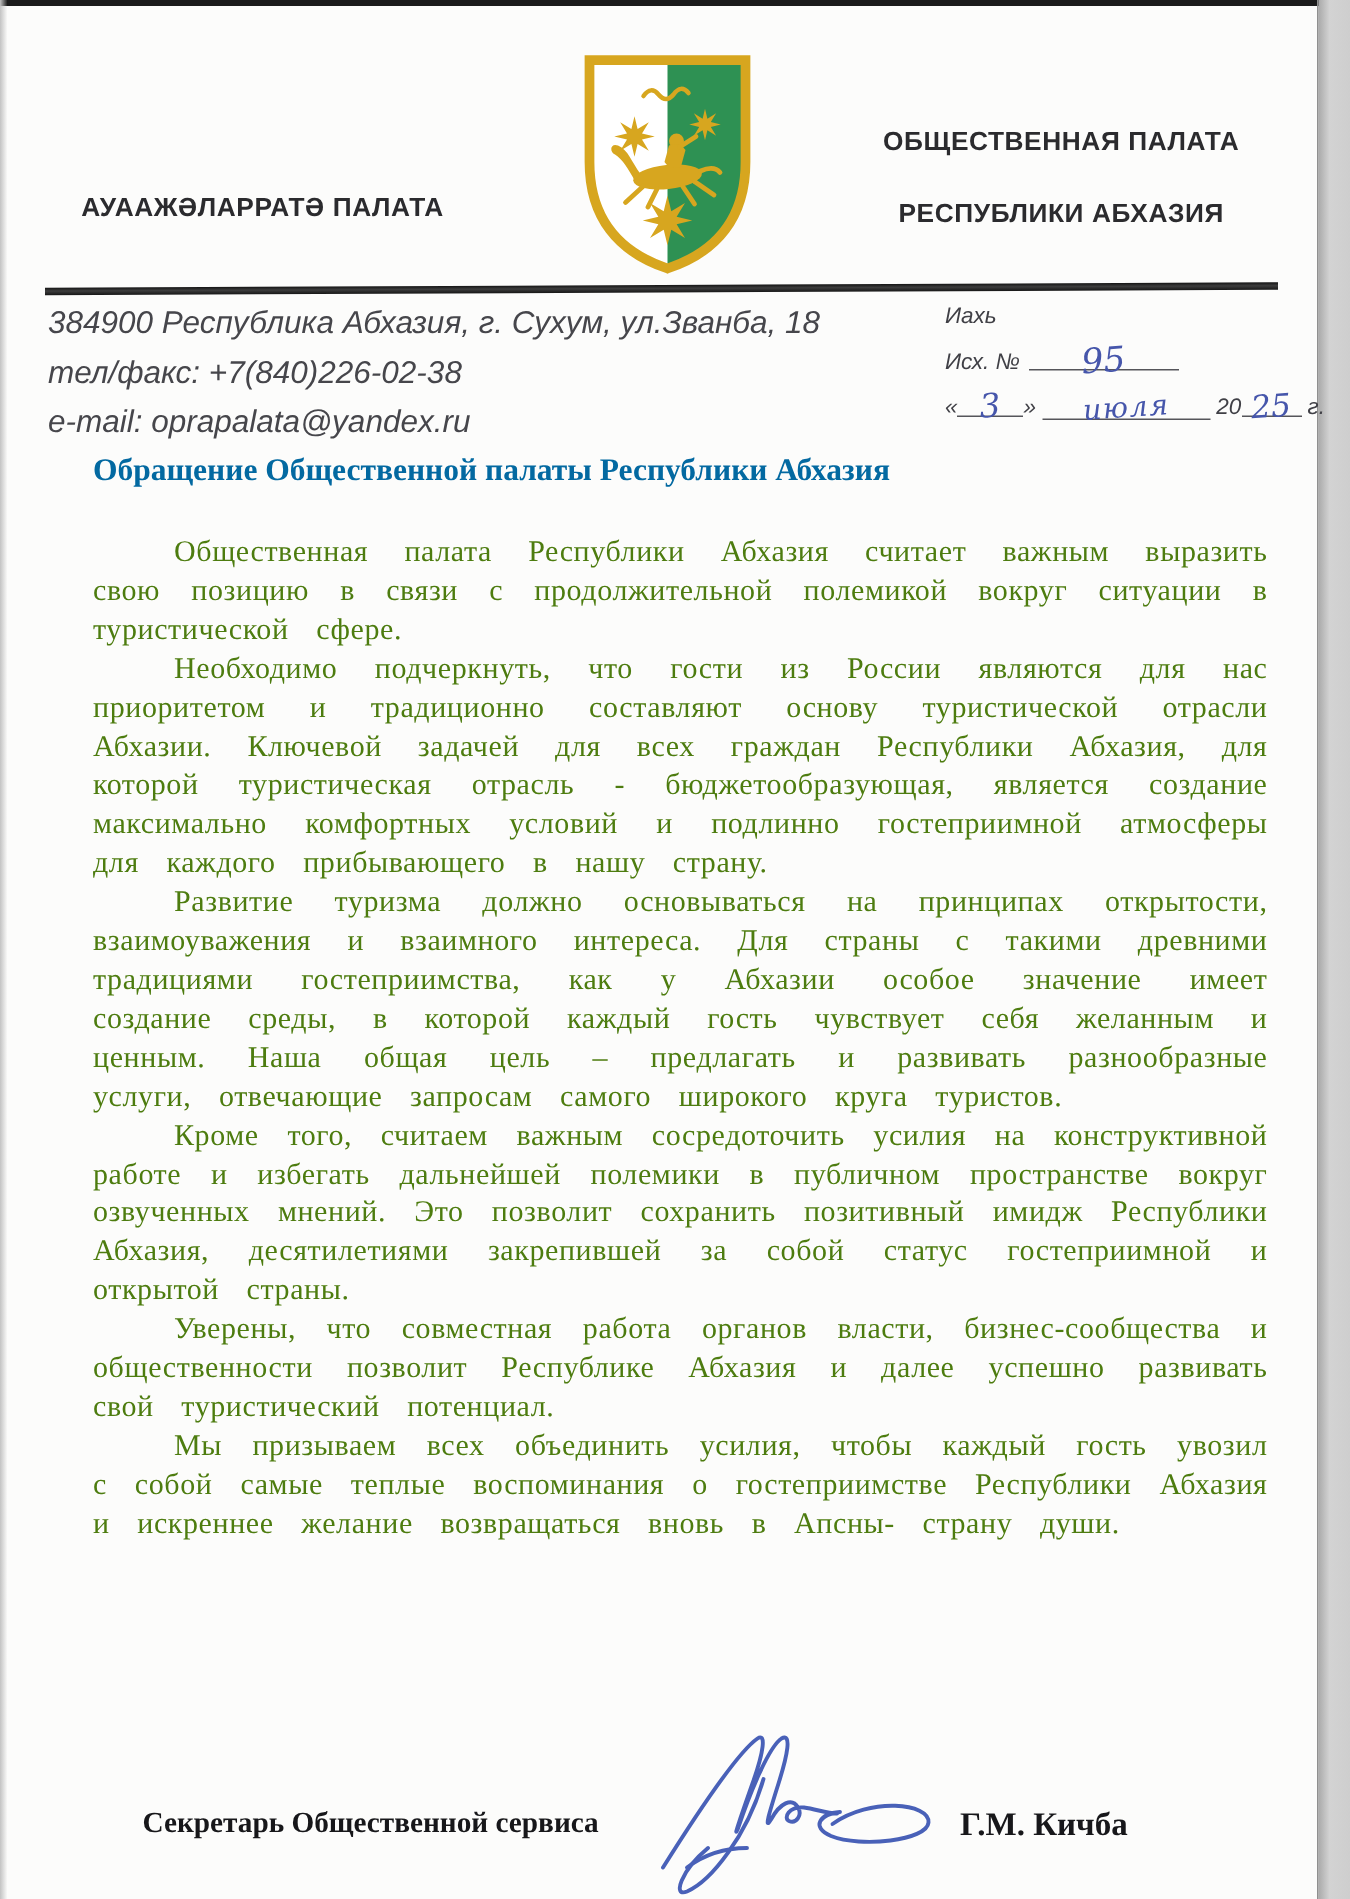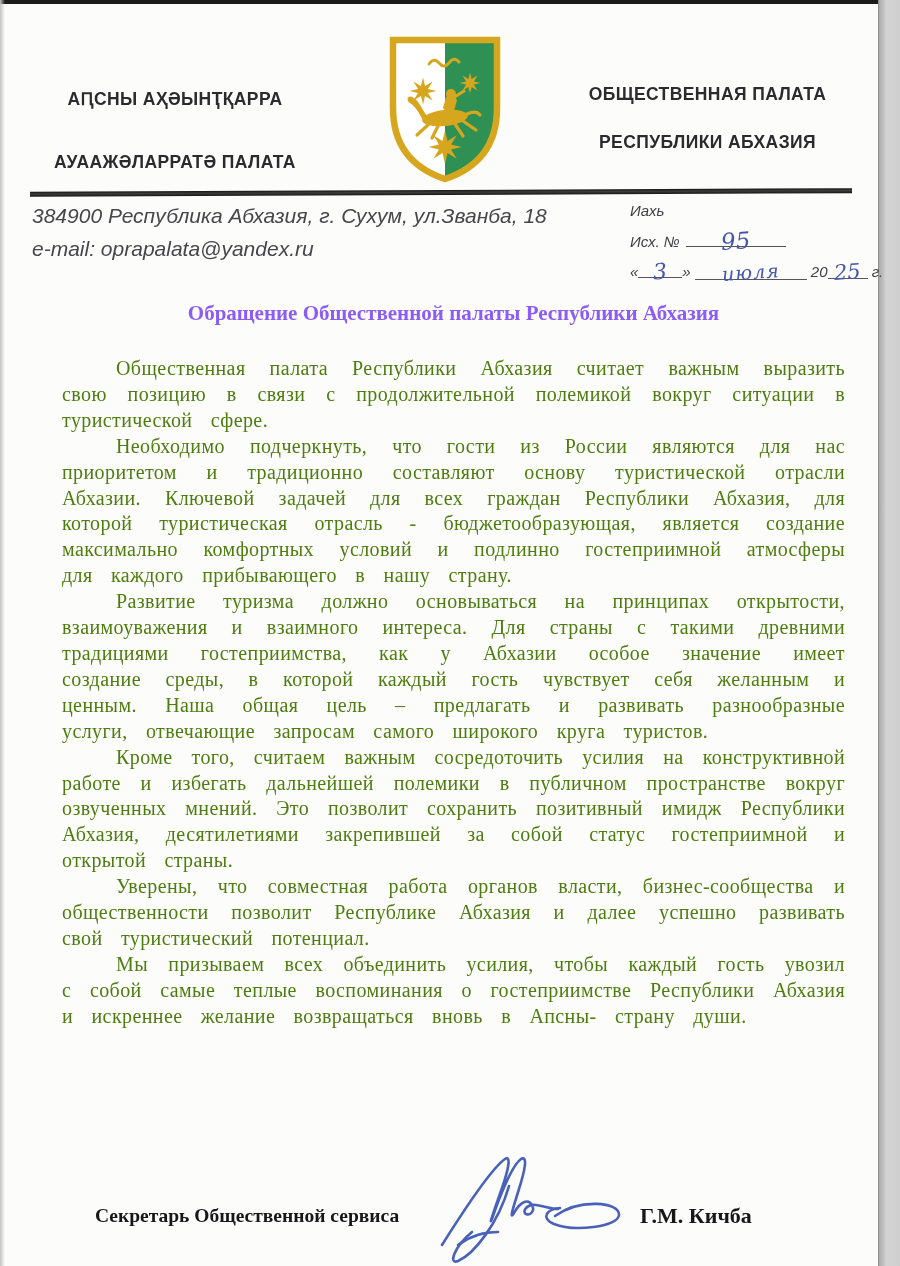"АԤСНЫ АҲӘЫНҬҚАРРА" div.l1 { html: <div>АԤСНЫ АҲӘЫНҬҚАРРА</div> -> none }
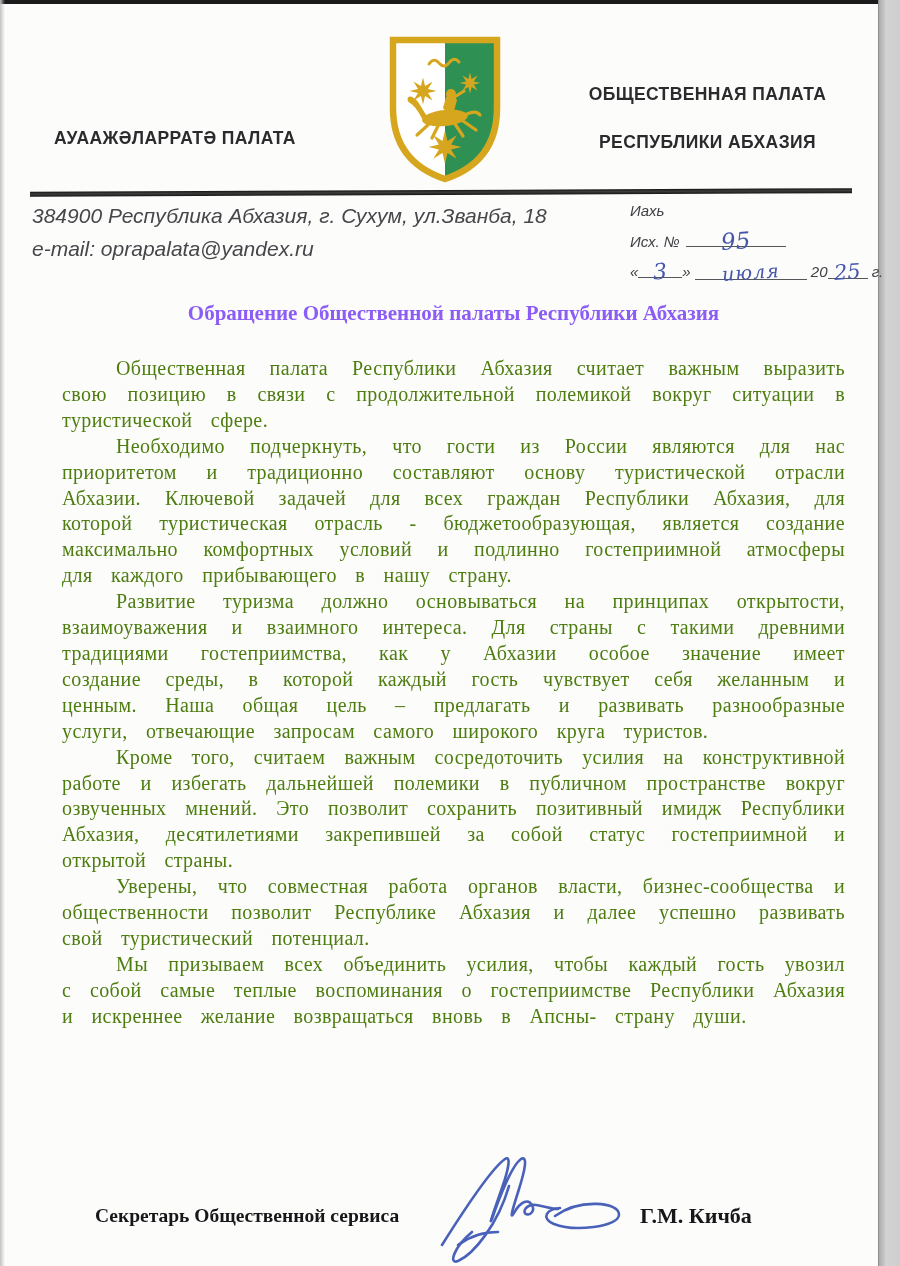"тел/факс: +7(840)226-02-38" div { html: none -> <div>тел/факс: +7(840)226-02-38</div> }
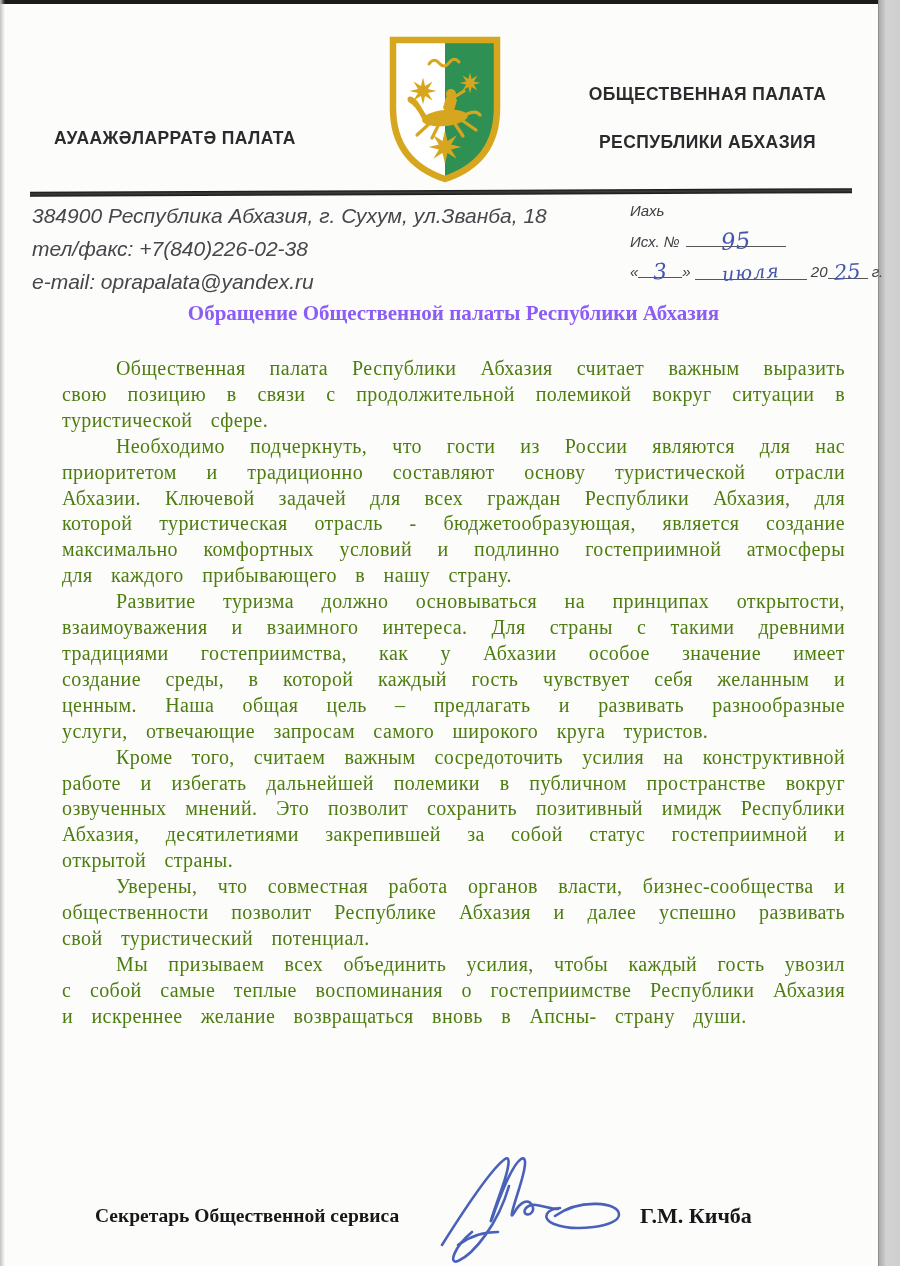"Обращение Общественной палаты Республики" .title { color: #8b5cf6 -> #0369a1; text-align: center -> left }
